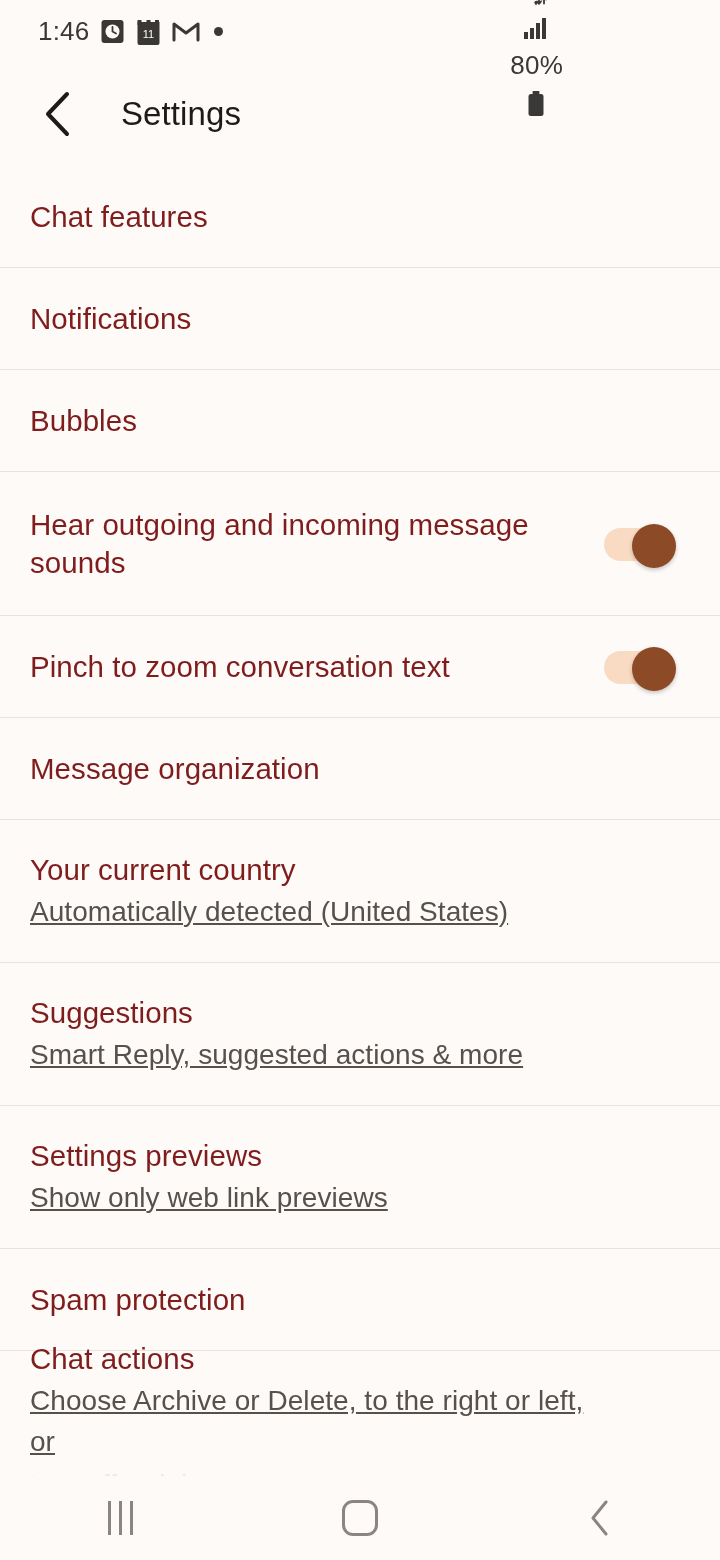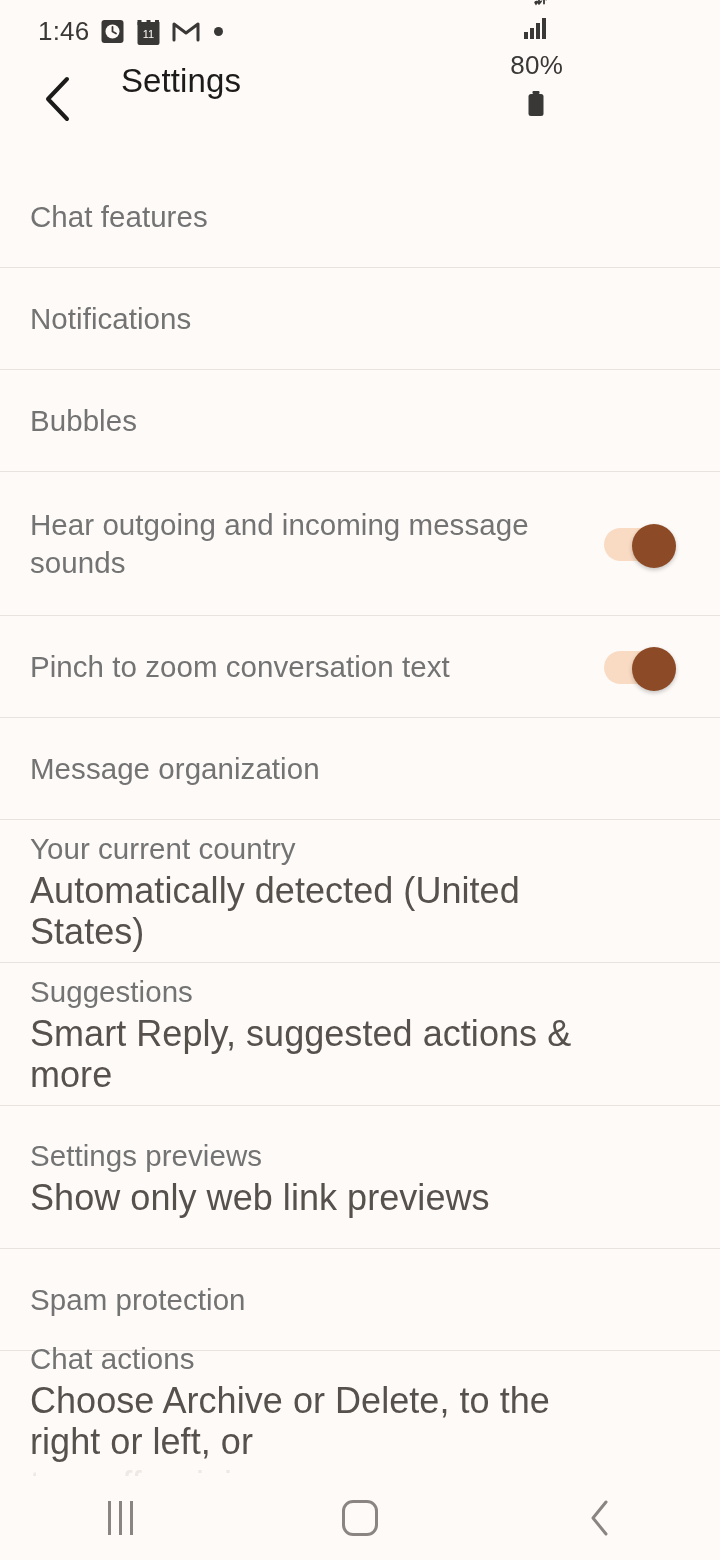"Settings" .header { align-items: flex-start -> center }
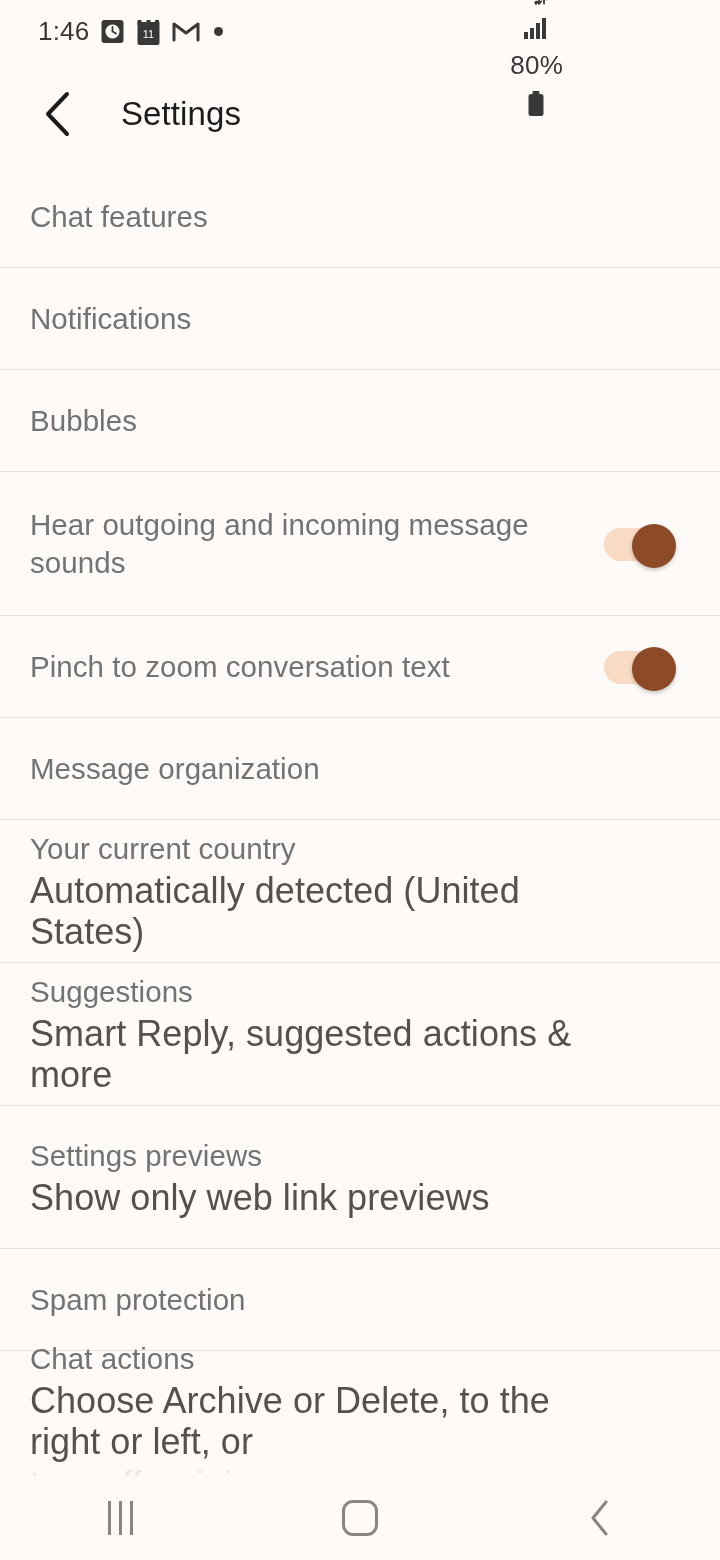"Chat features" .row-title { color: #737373 -> #7f1d1d }
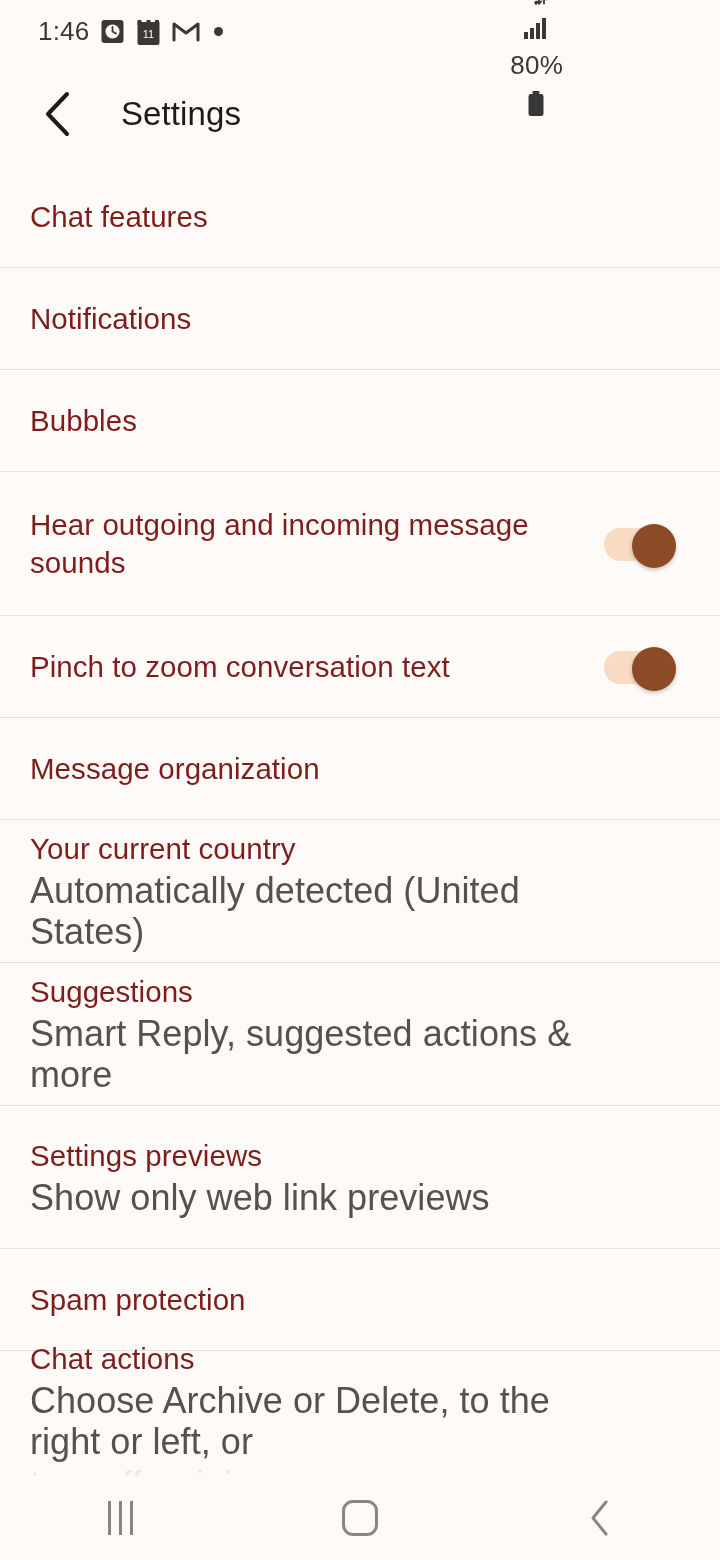"Automatically detected (United States)" .row-sub { font-size: 36px -> 28px; text-decoration: none -> underline }
